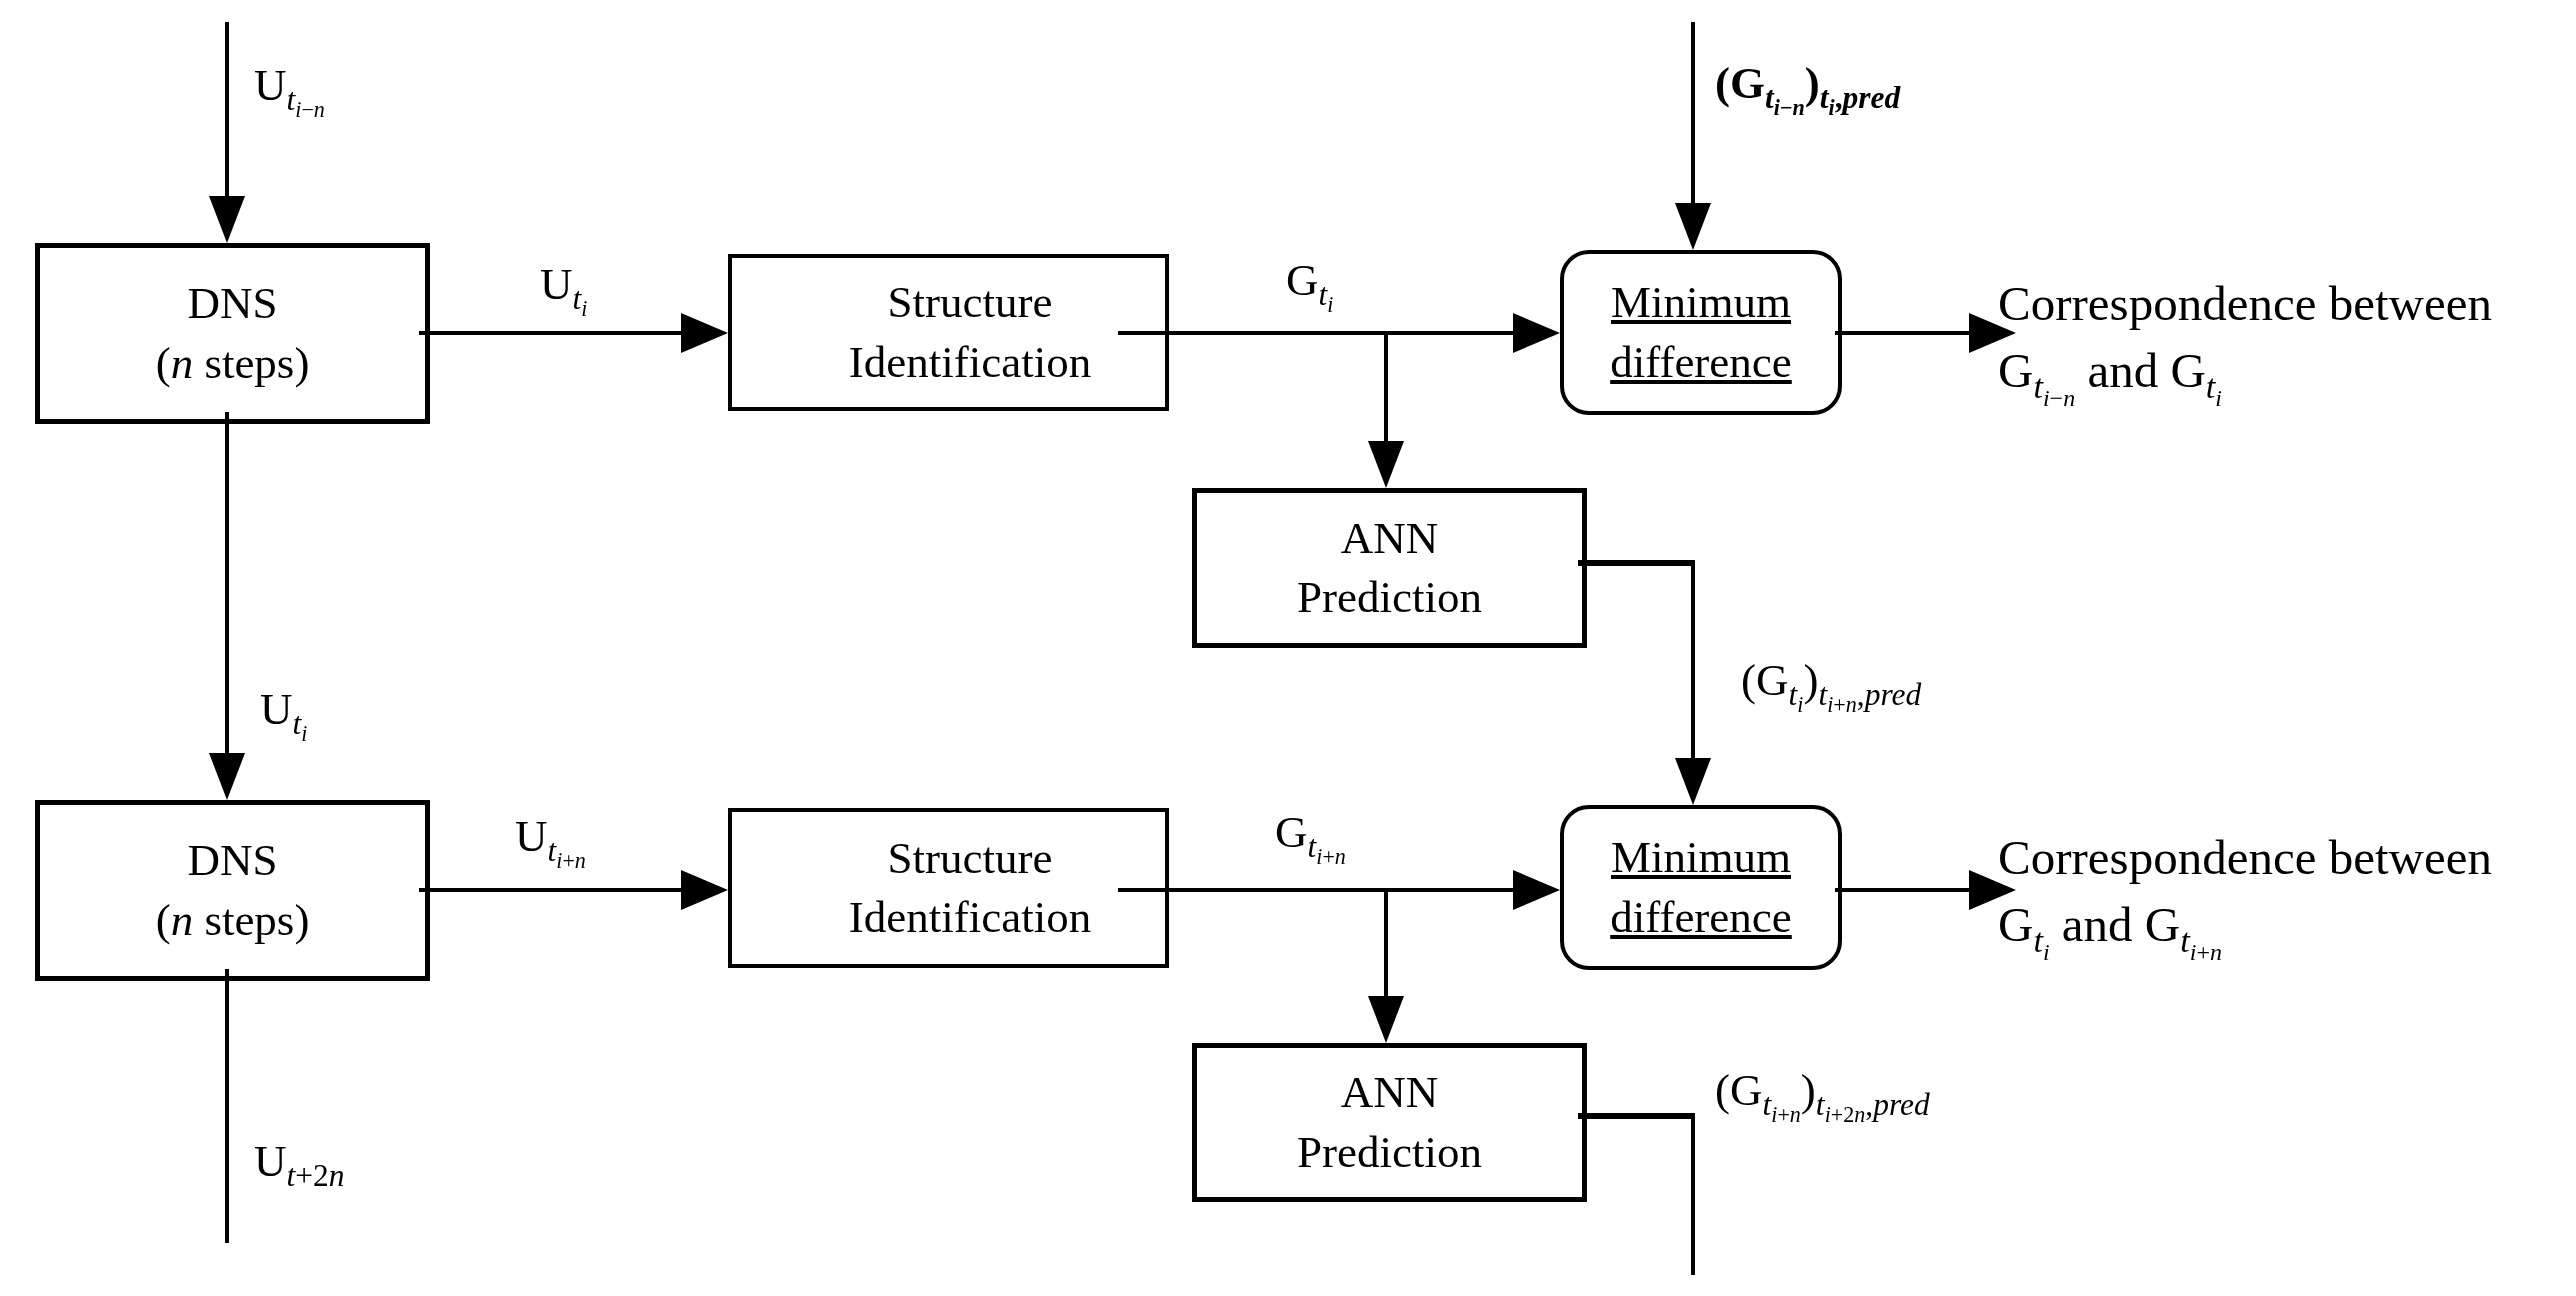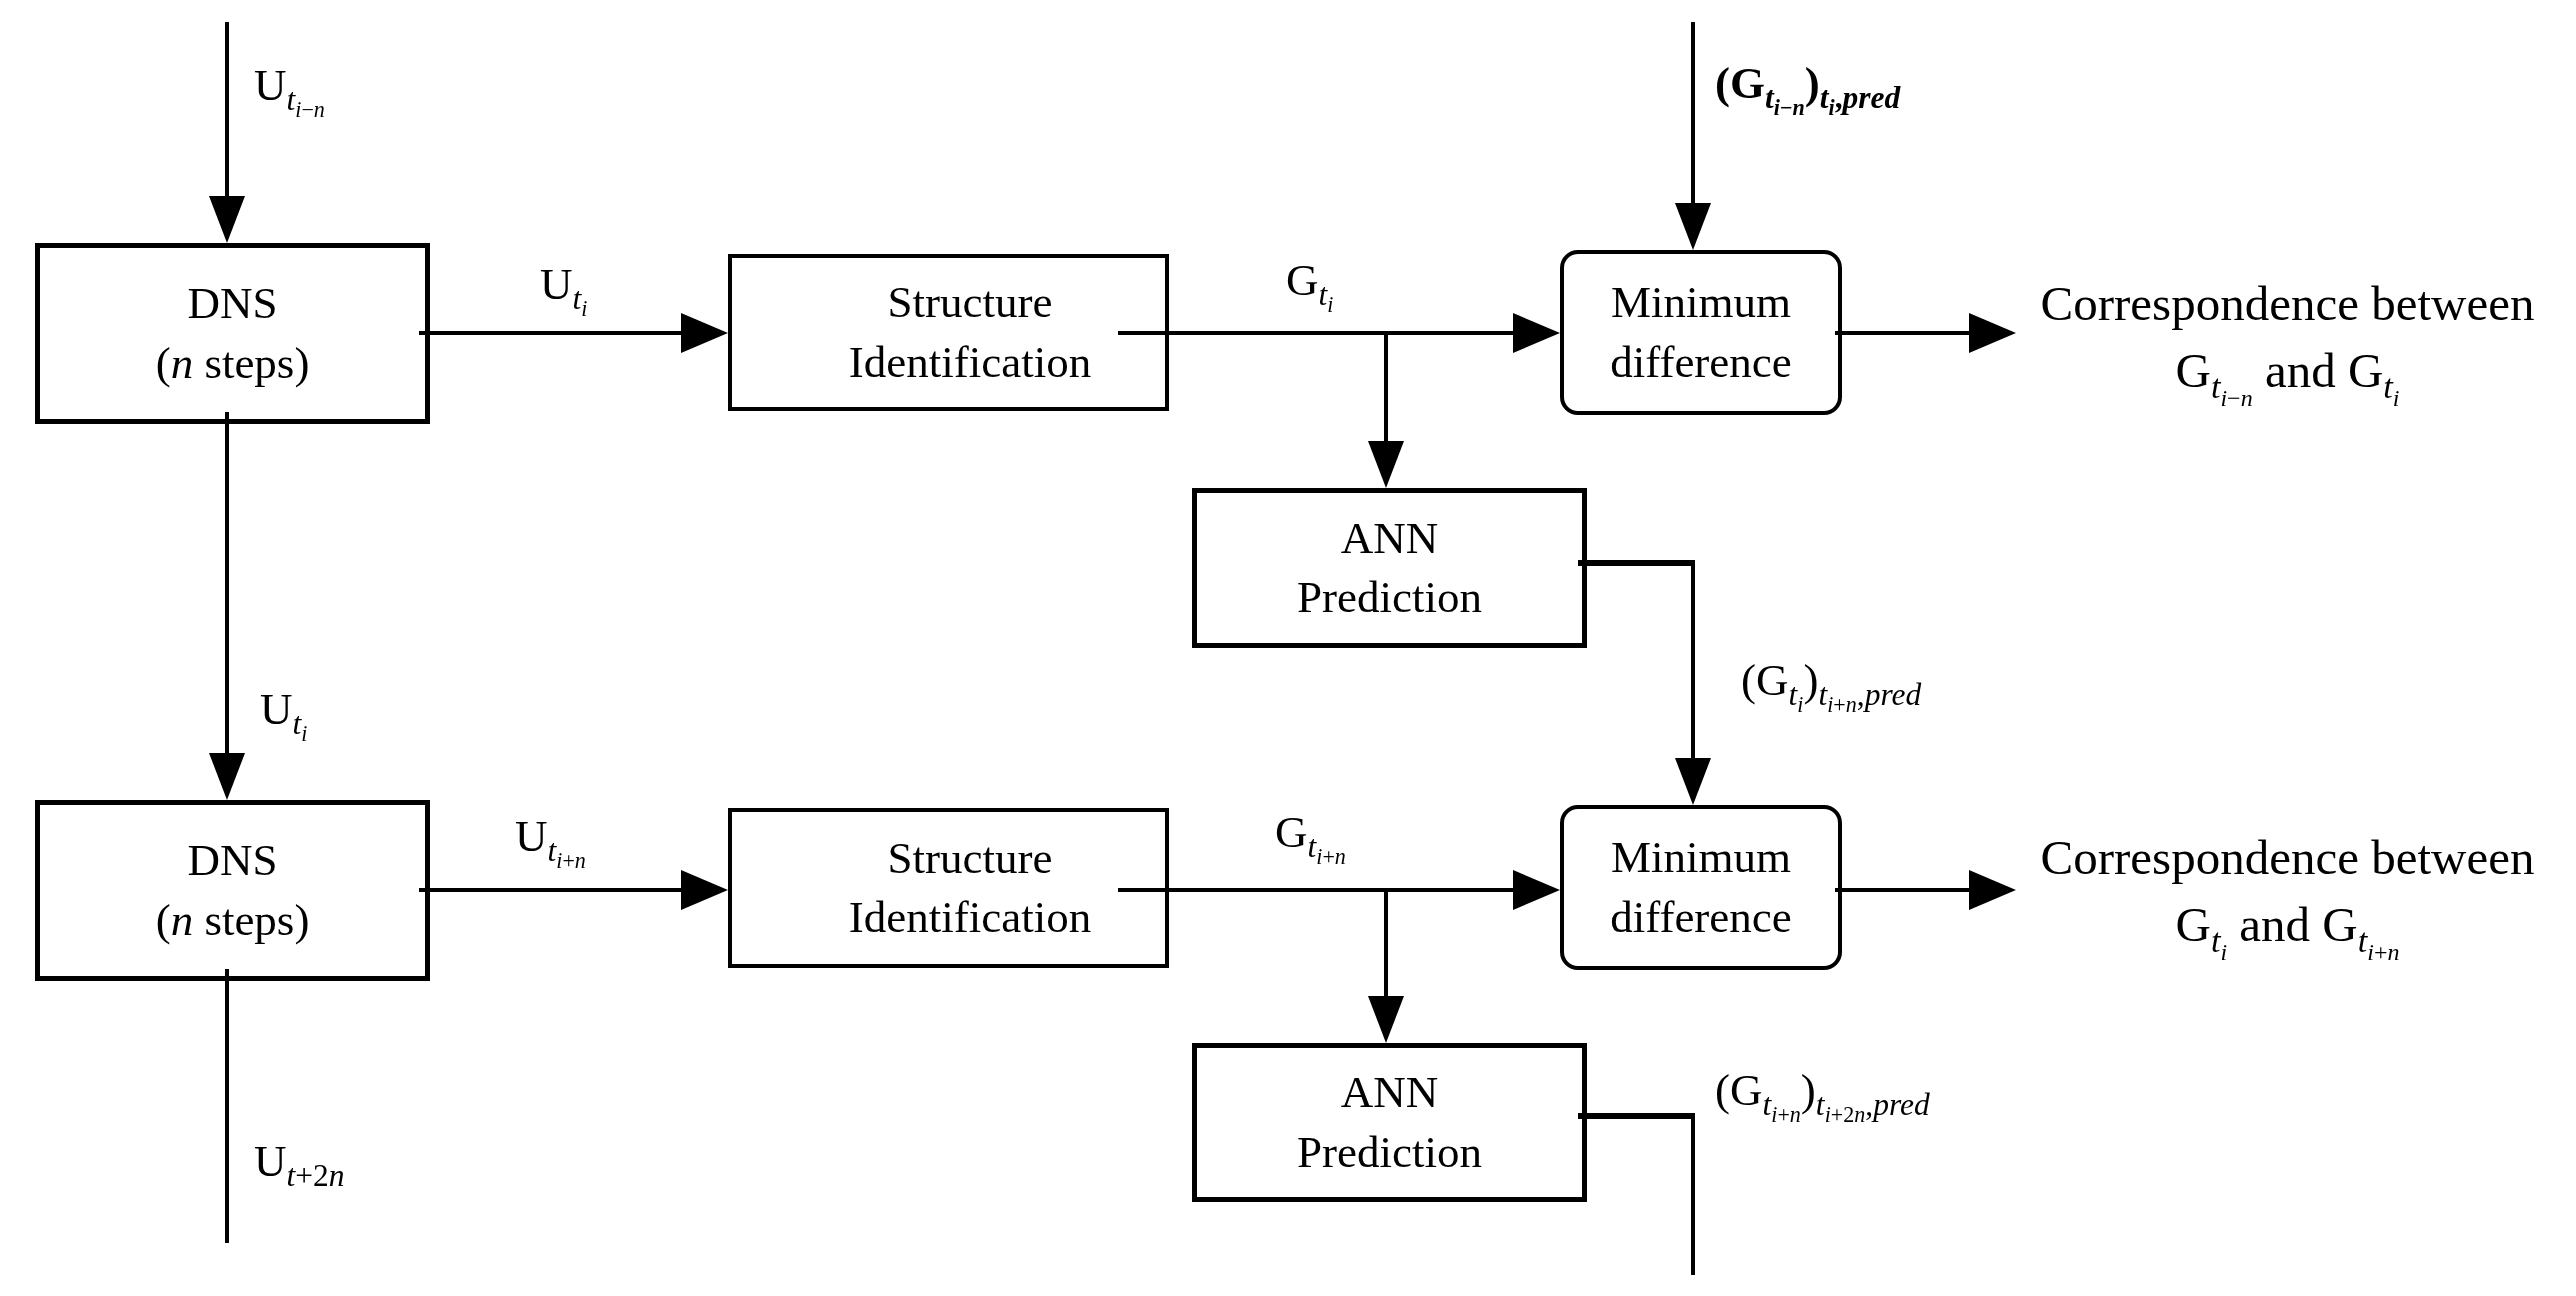"Minimum" .box.rounded { border-radius: 18px -> 29px; text-decoration: none -> underline }
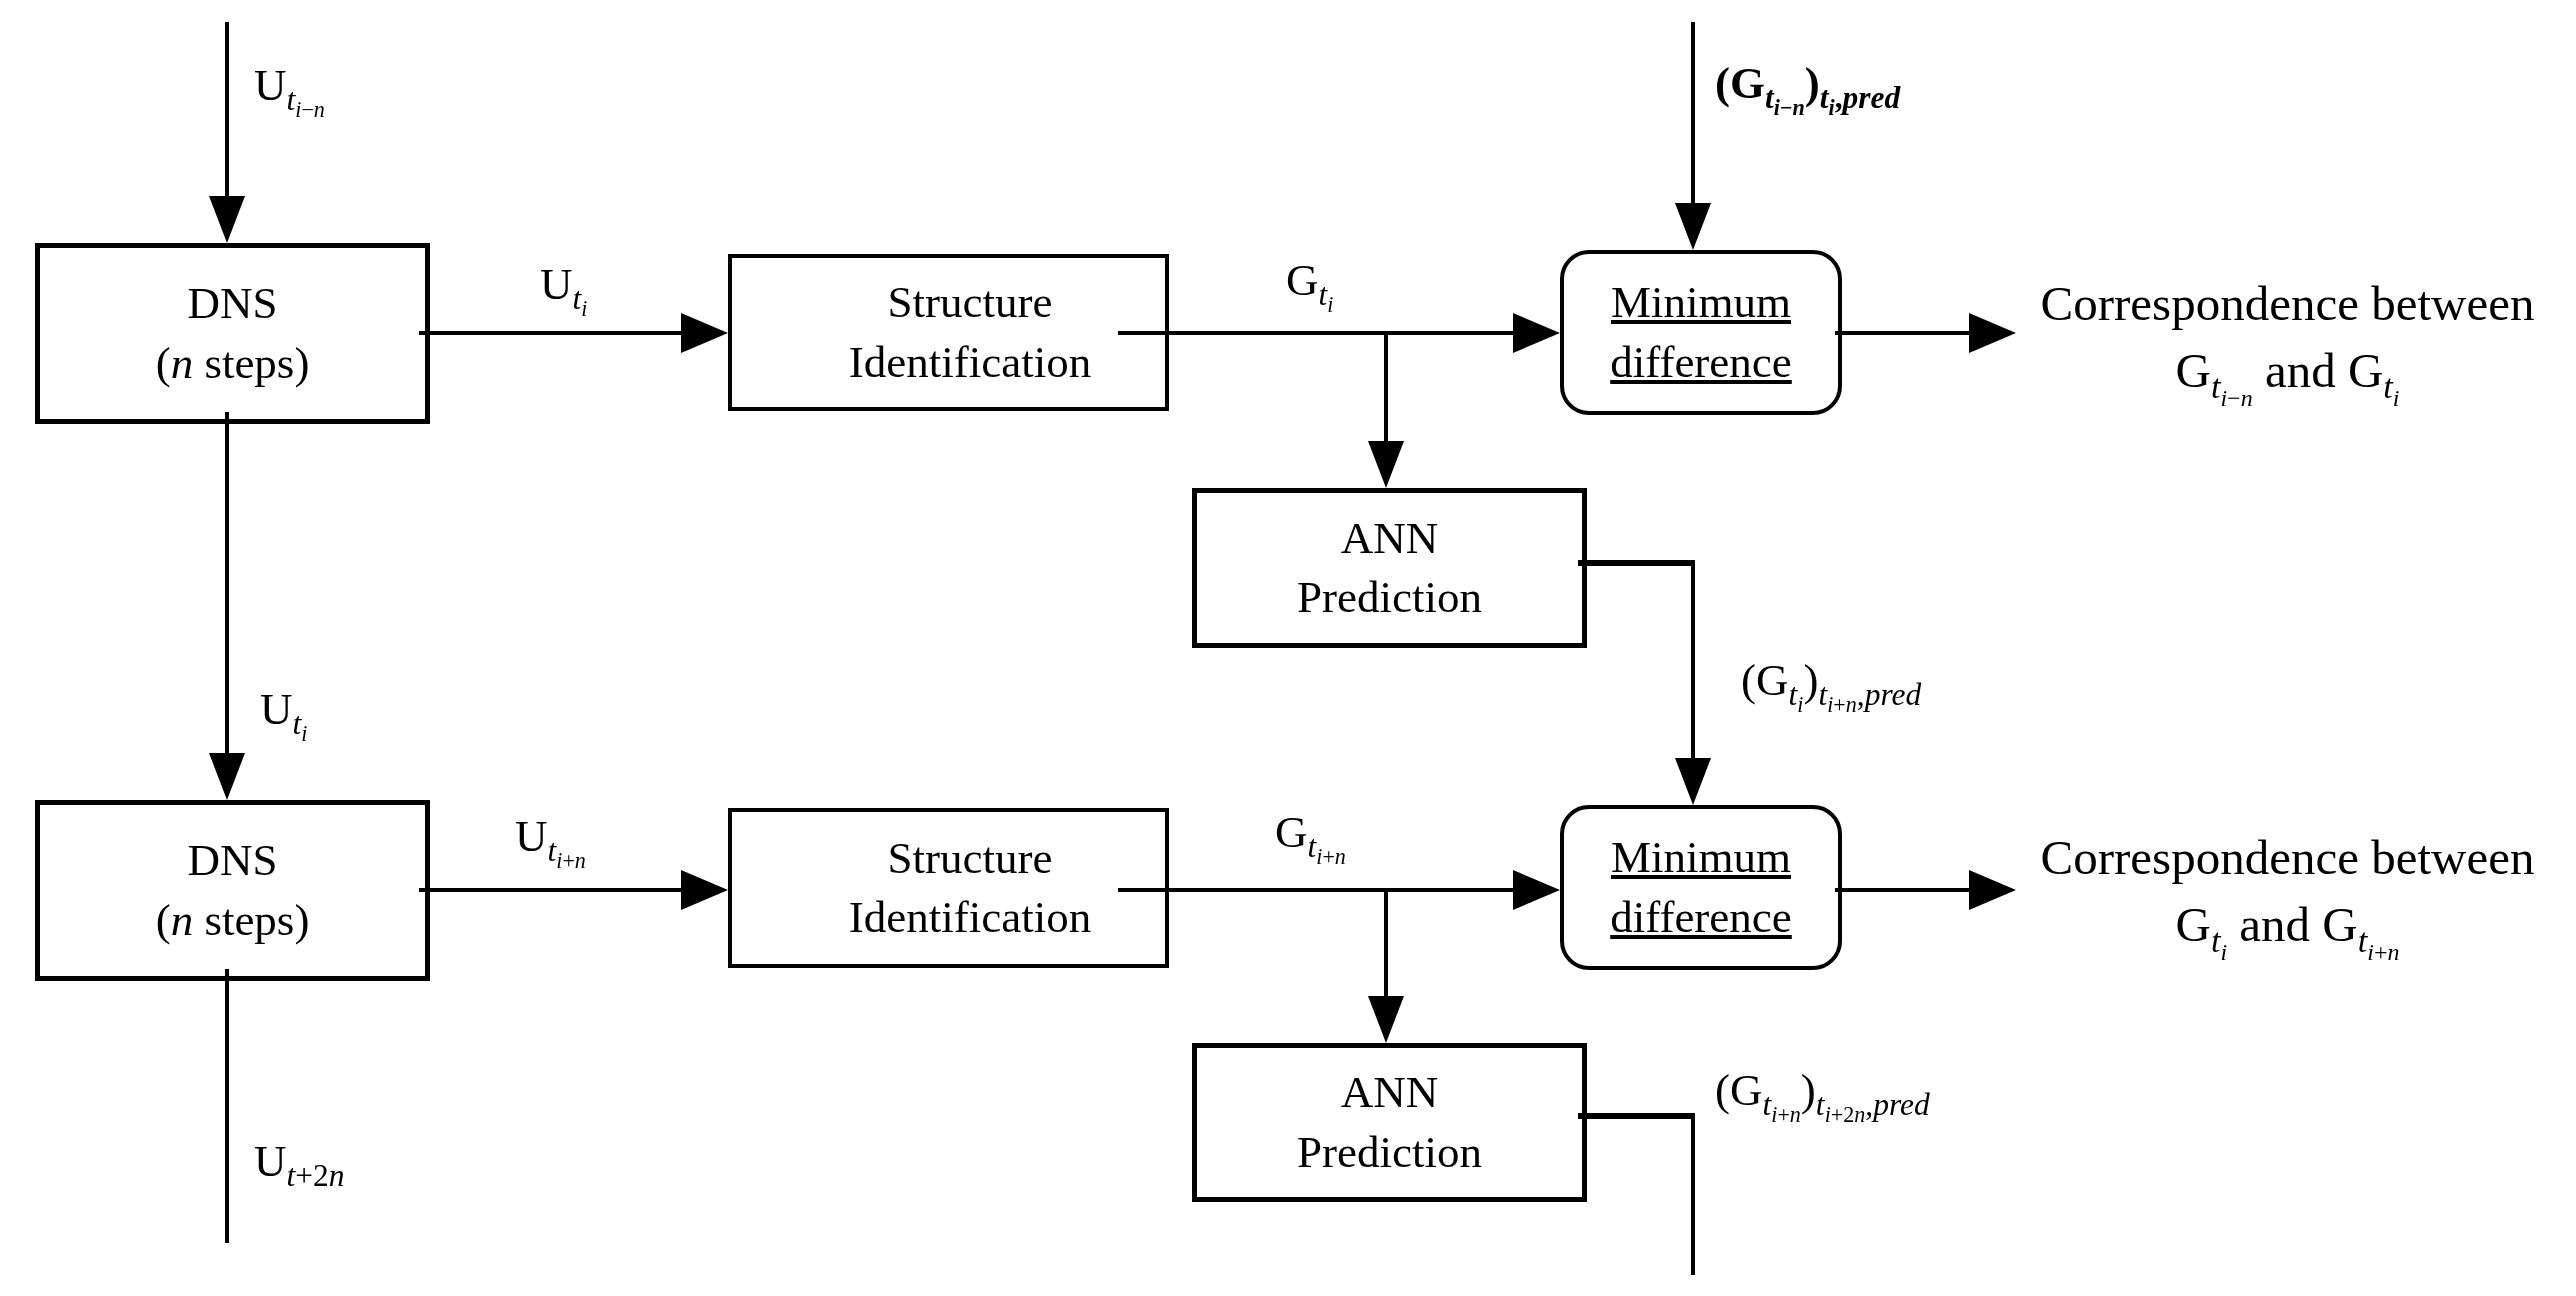"Correspondence between" .corr { text-align: center -> none }
